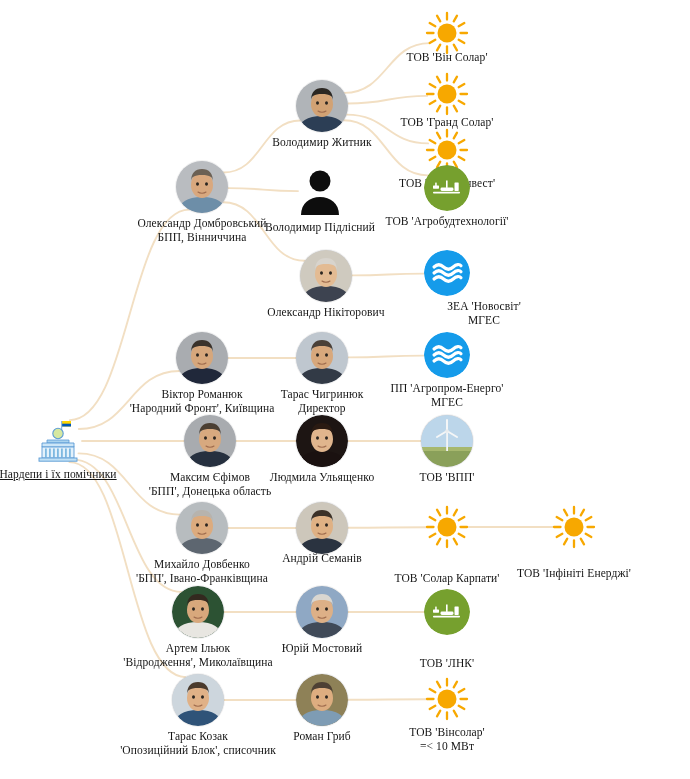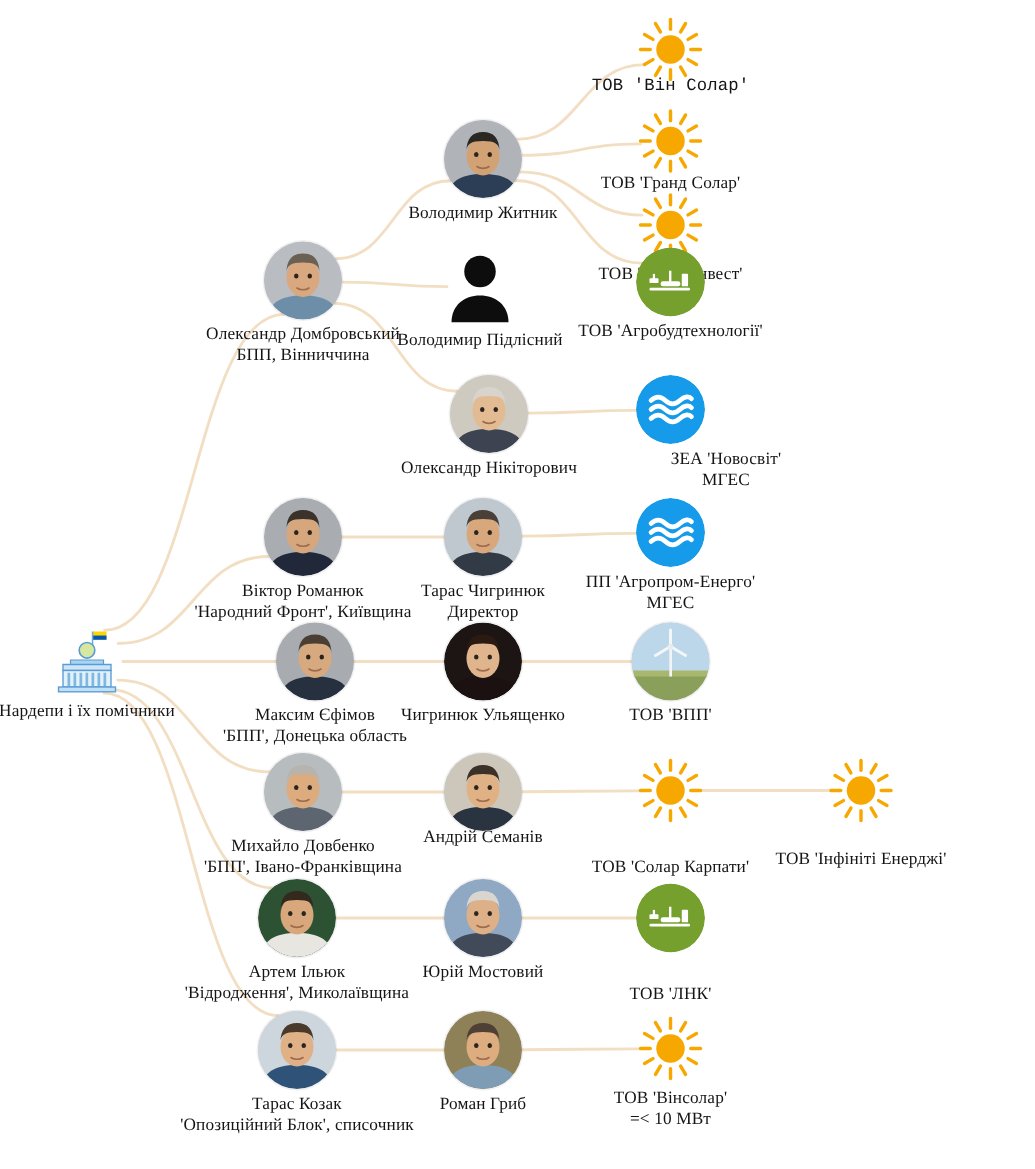"ТОВ 'Він Солар'" div.node-label { font-family: Liberation Mono, monospace -> none }
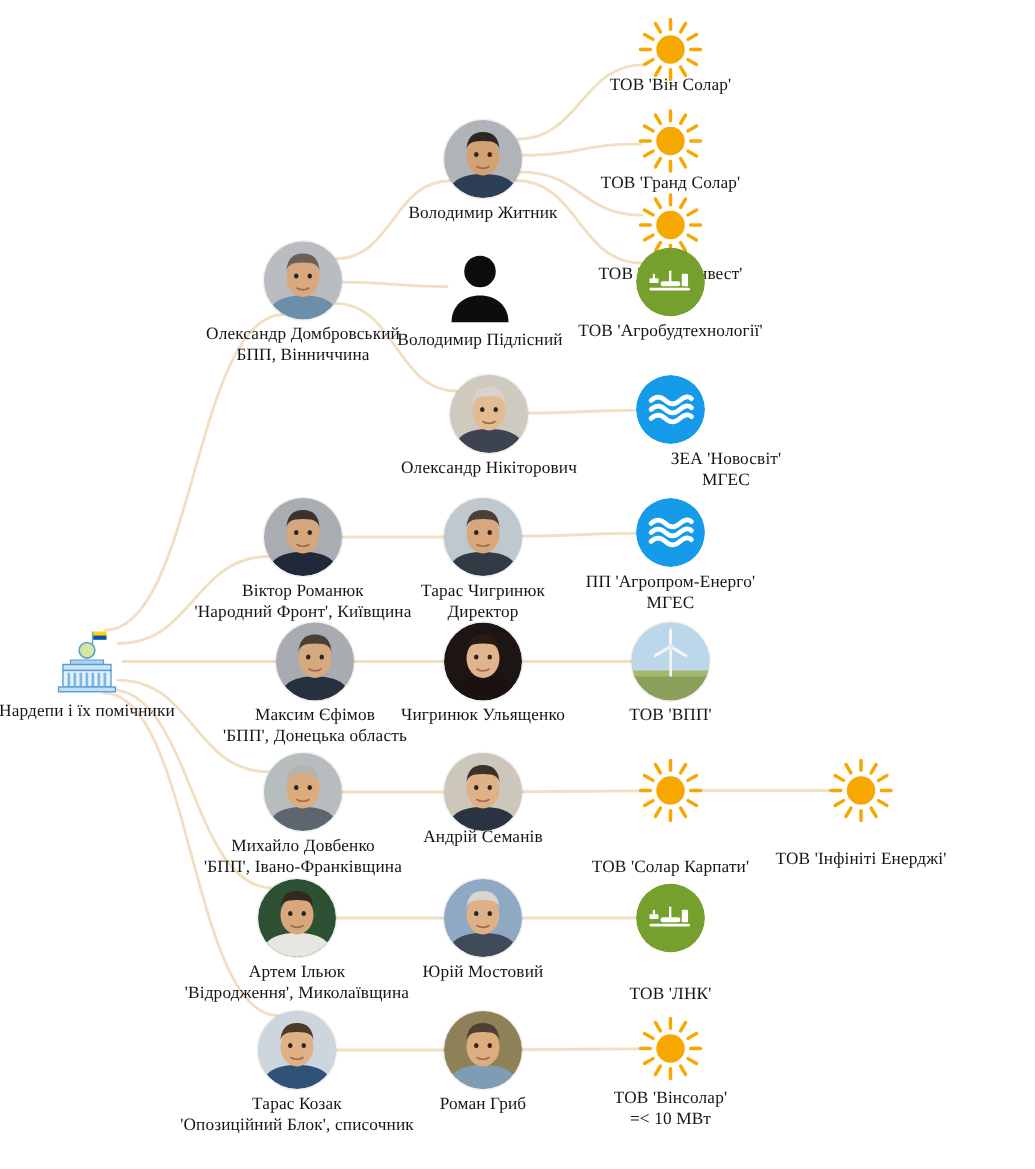"Нардепи і їх помічники" div.node-label { text-decoration: none -> underline }
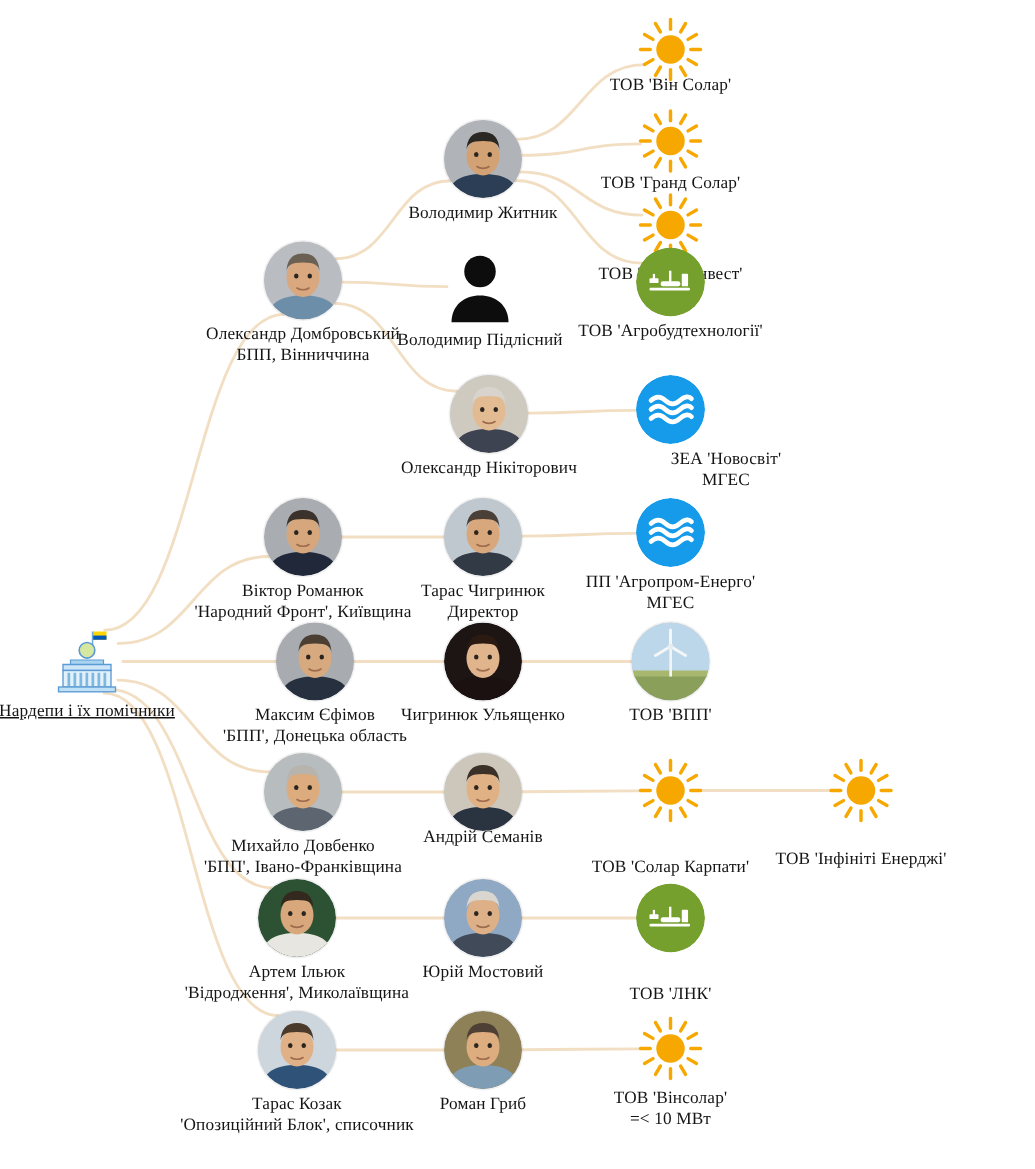"Чигринюк Ульященко" span { text: Чигринюк -> Людмила }
